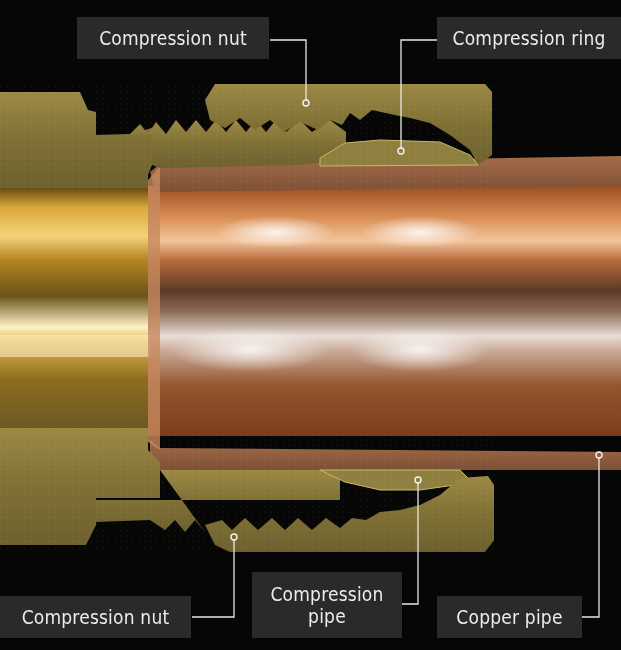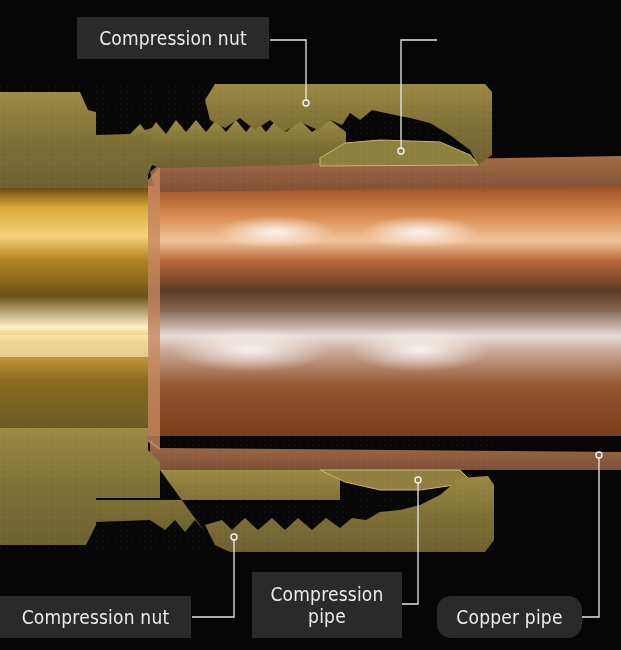"Compression ring" div.label { html: none -> <div> <span>Compression ring</span> </div> }
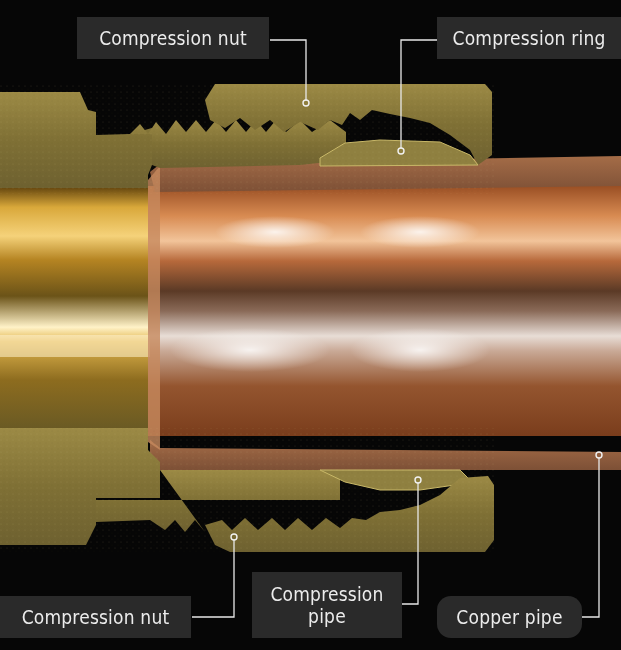"Copper pipe" #lbl-bot-pipe { border-radius: 14px -> none }
